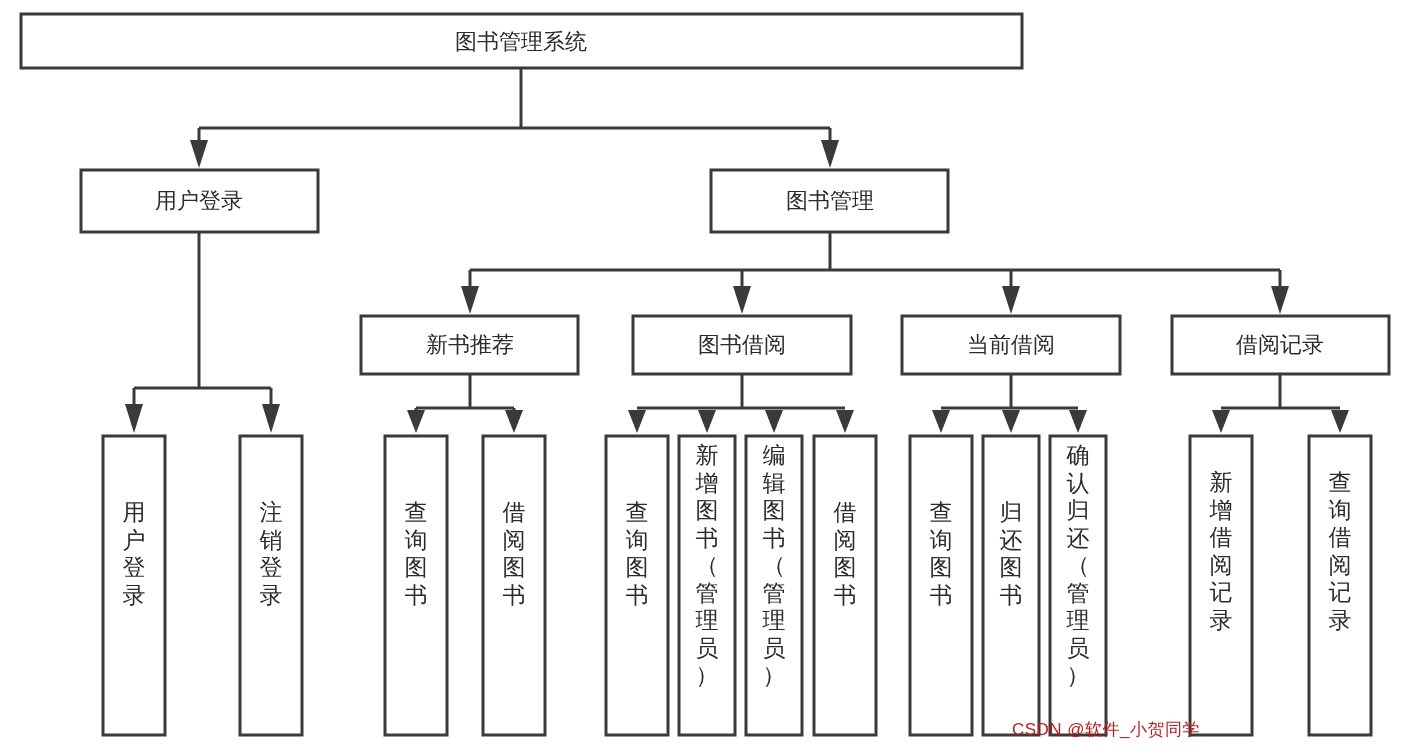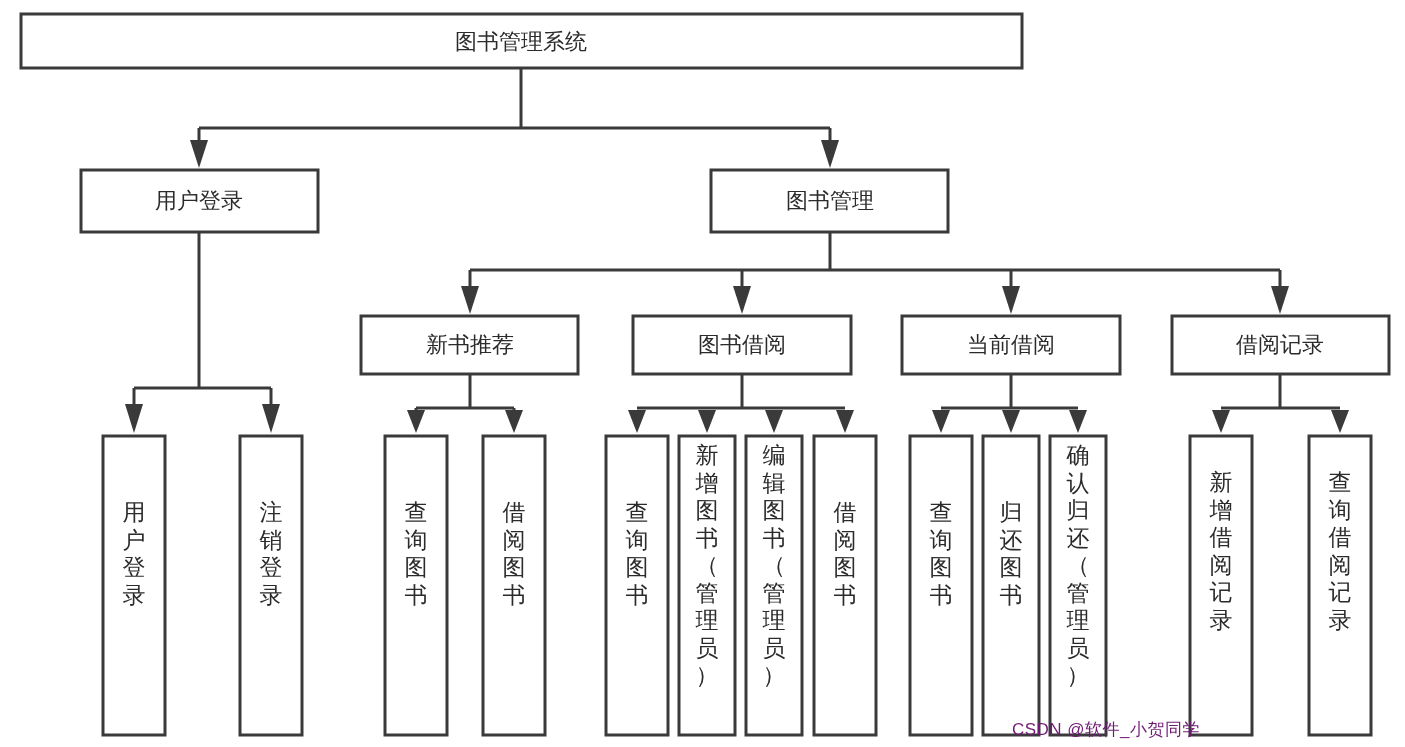"CSDN @软件_小贺同学" .watermark { color: #701a75 -> #b91c1c }
